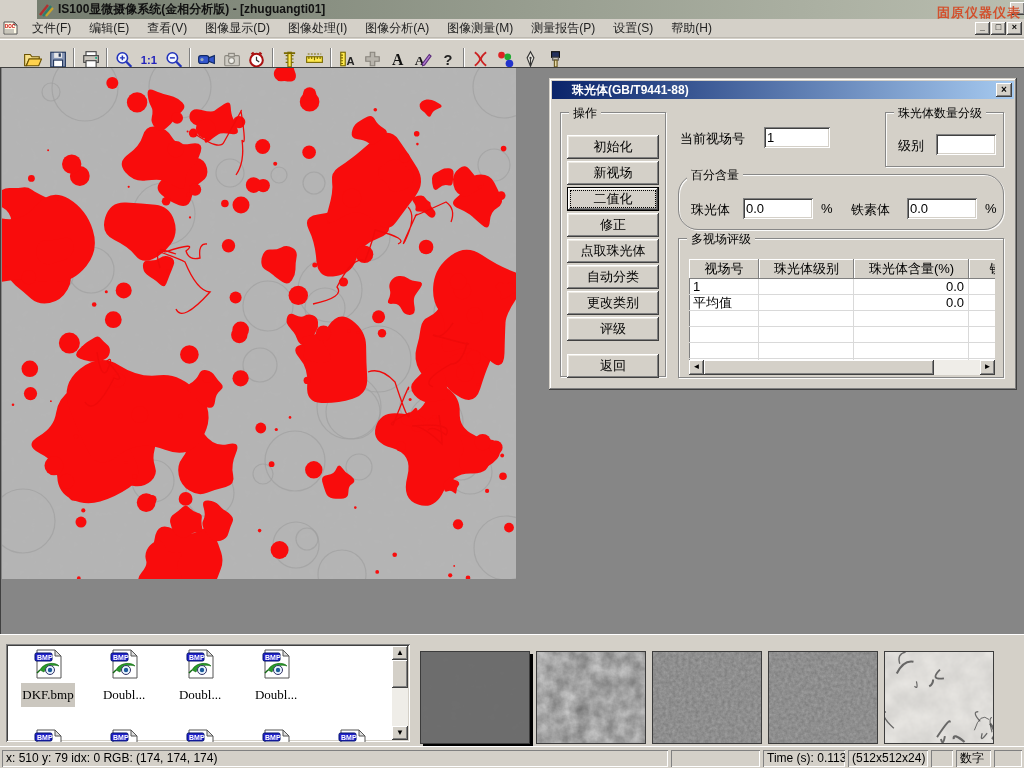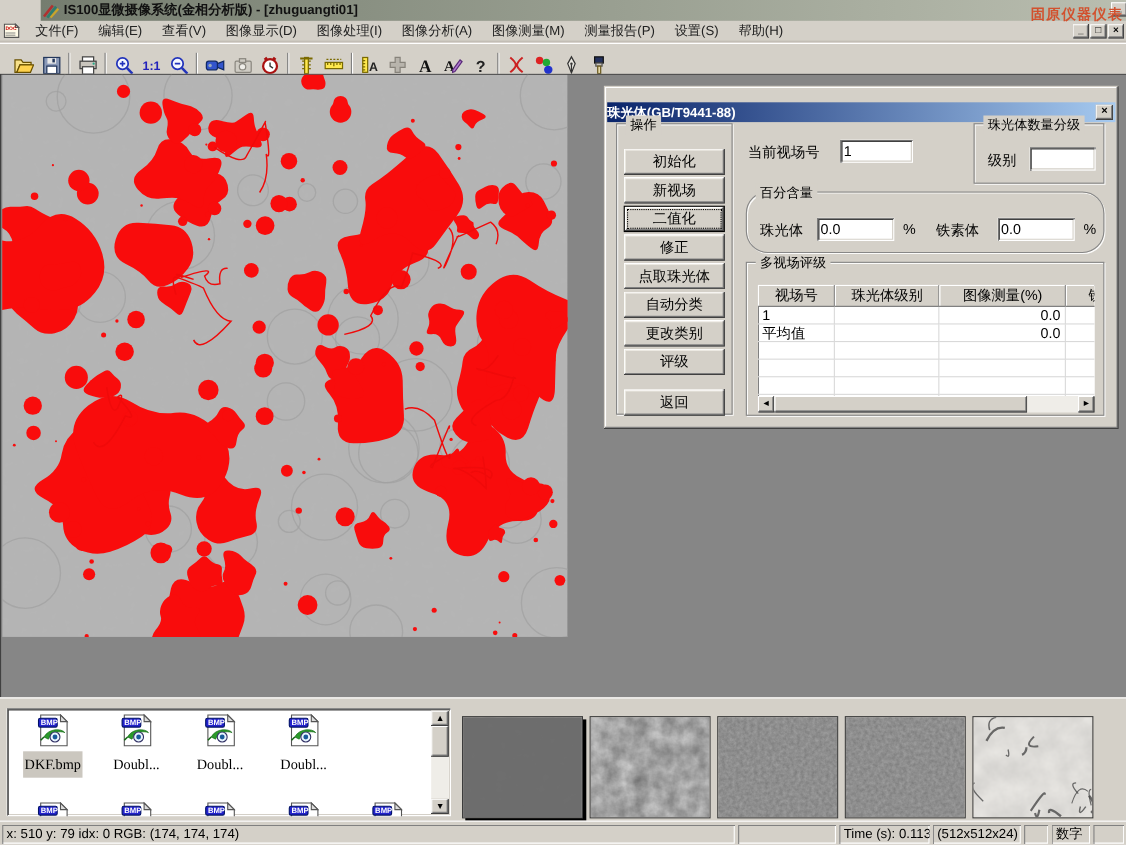"1:1" .toolbar { padding-left: 9px -> 20px }
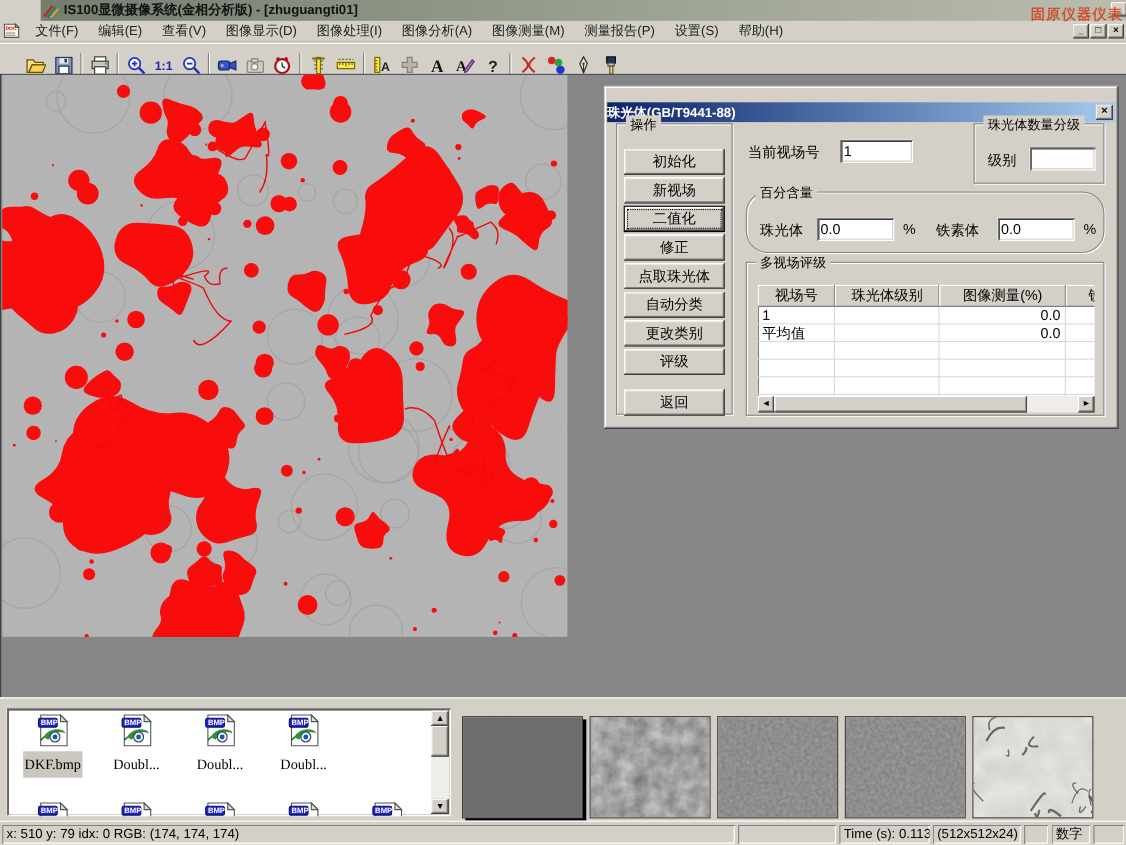"珠光体(GB/T9441-88)" .dlg-title { margin-top: 12px -> none; padding-left: 0 -> 20px }
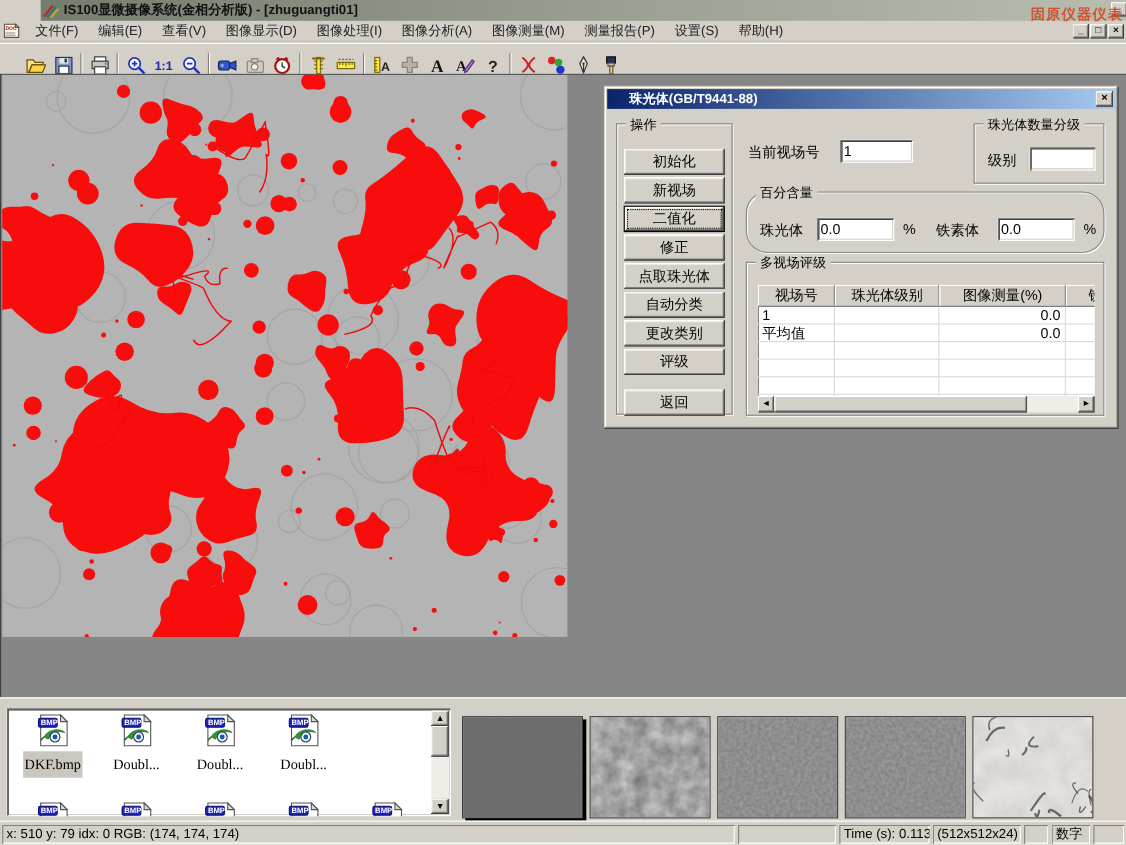"图像测量(%)" div.mv-hcell { text: 图像测 -> 珠光体含 }
